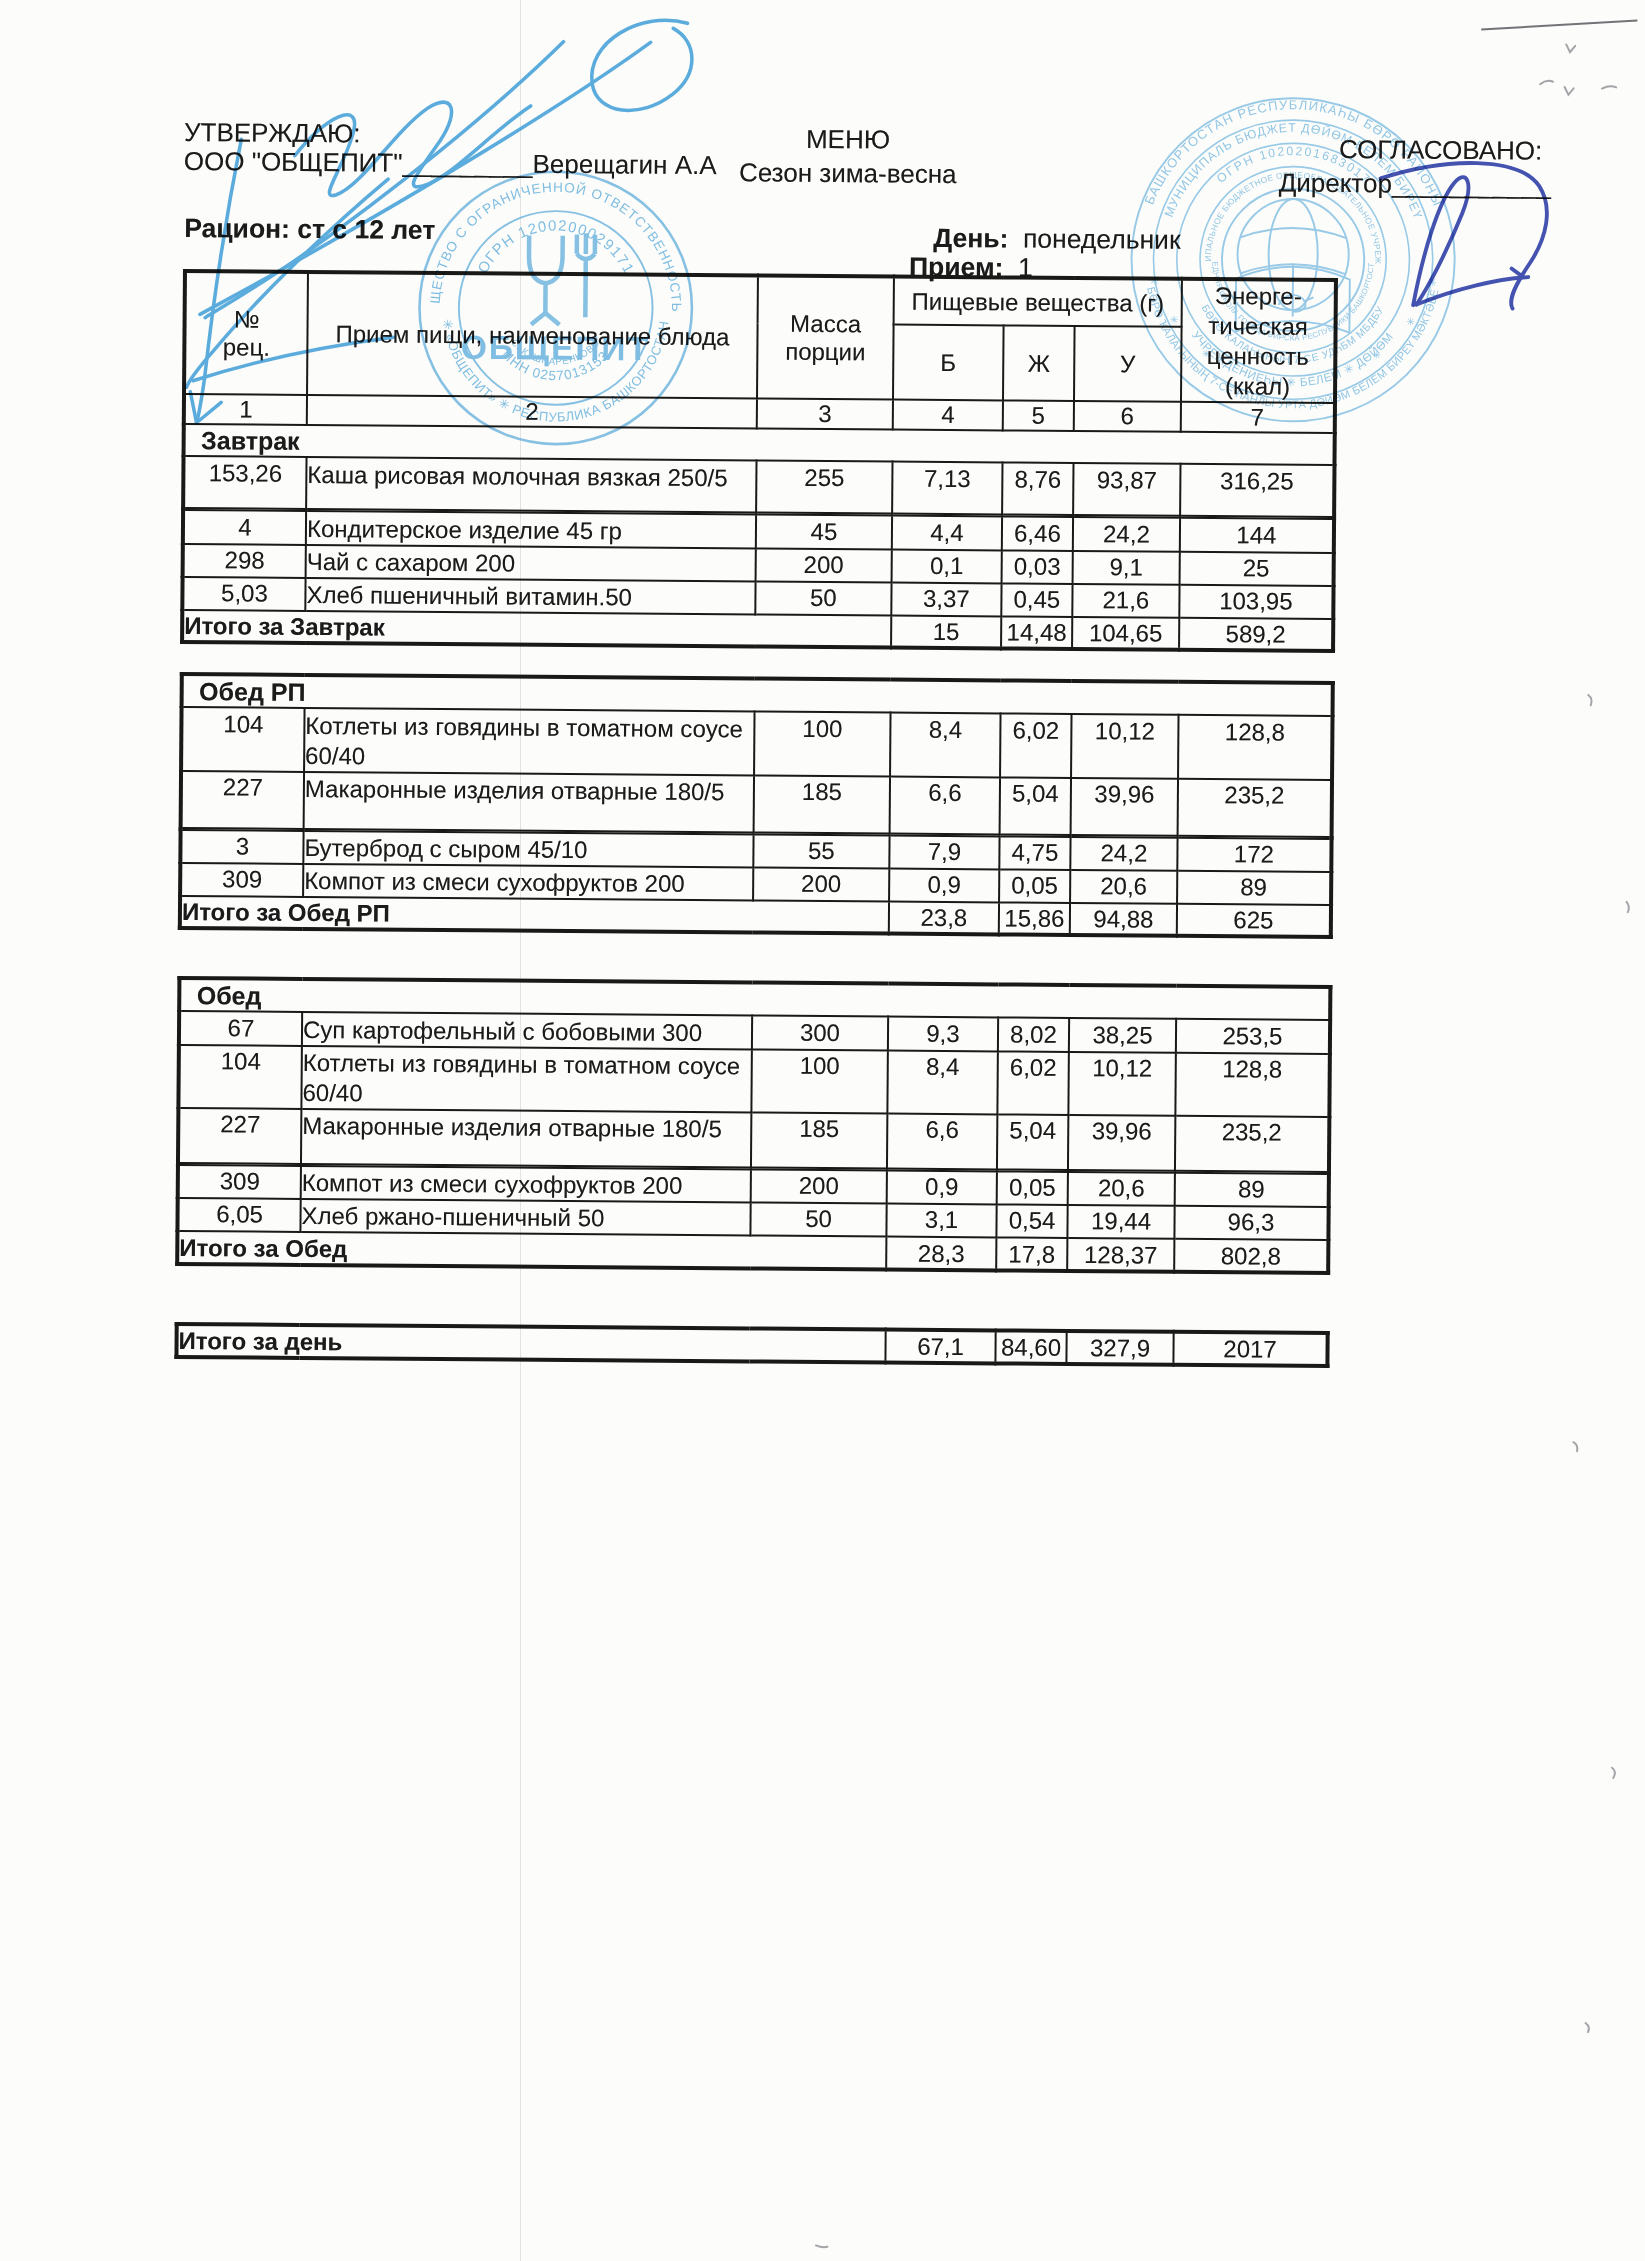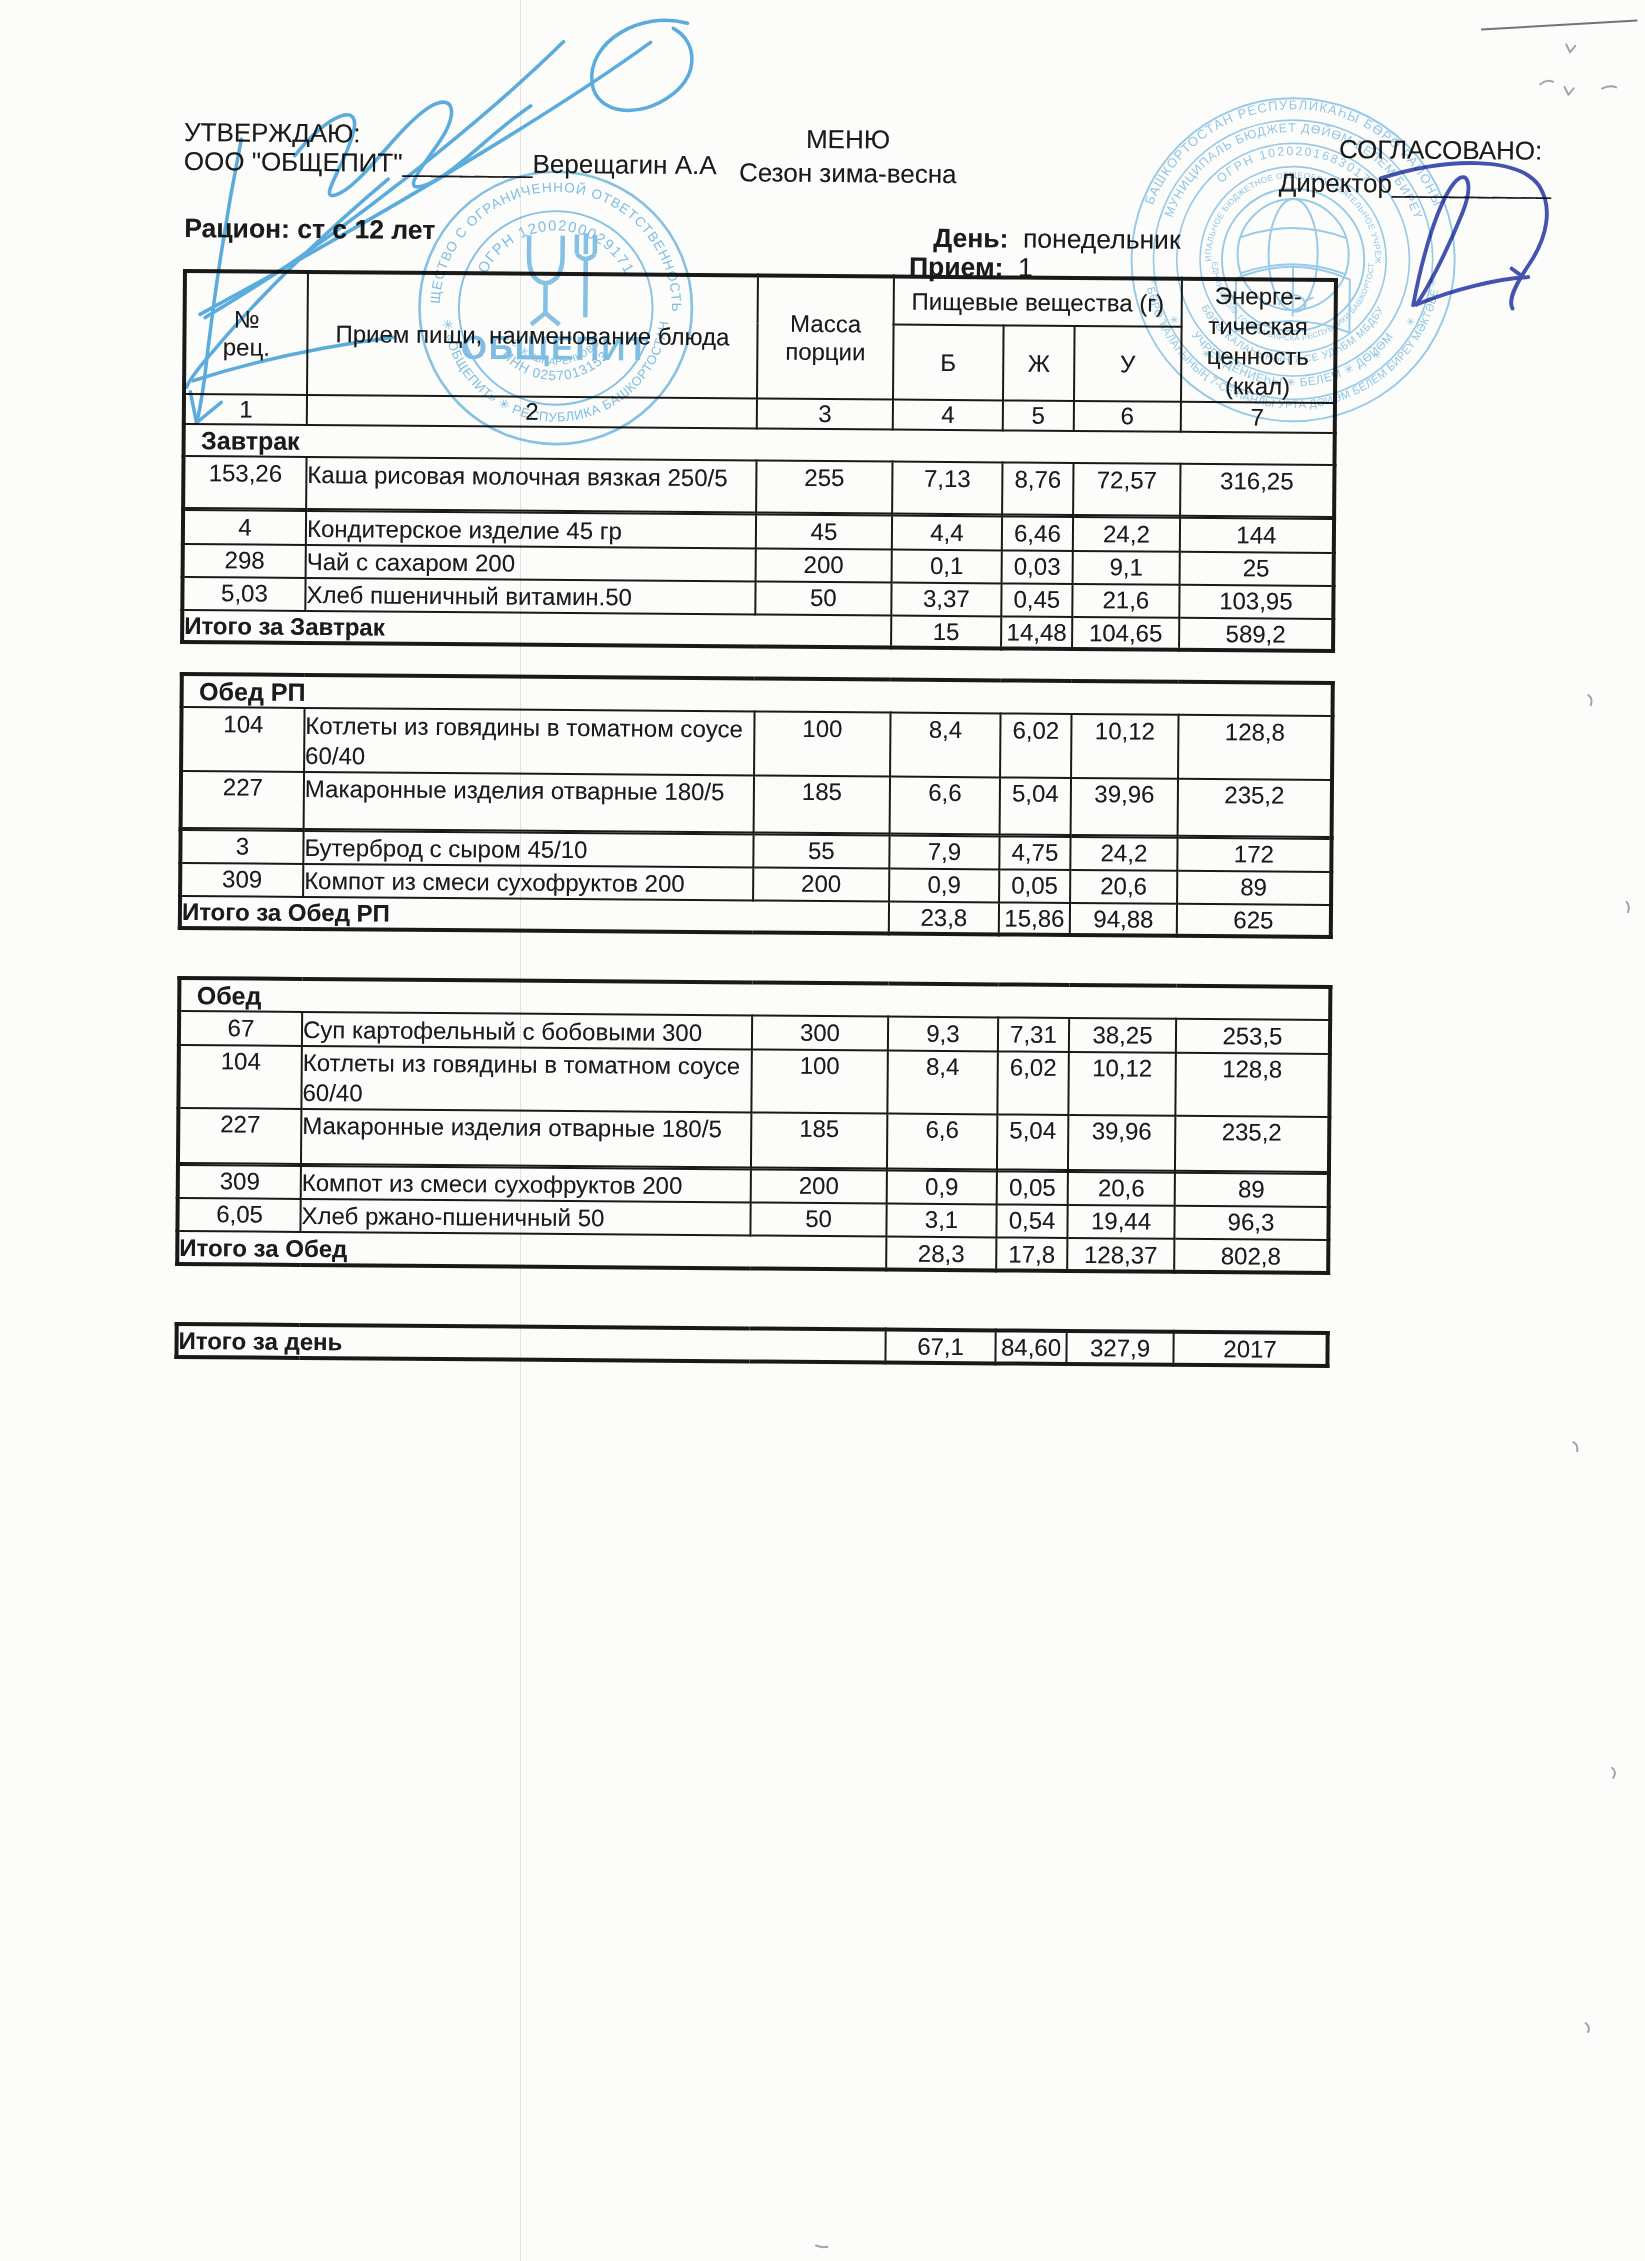"72,57" td.c-val { text: 72,57 -> 93,87 }
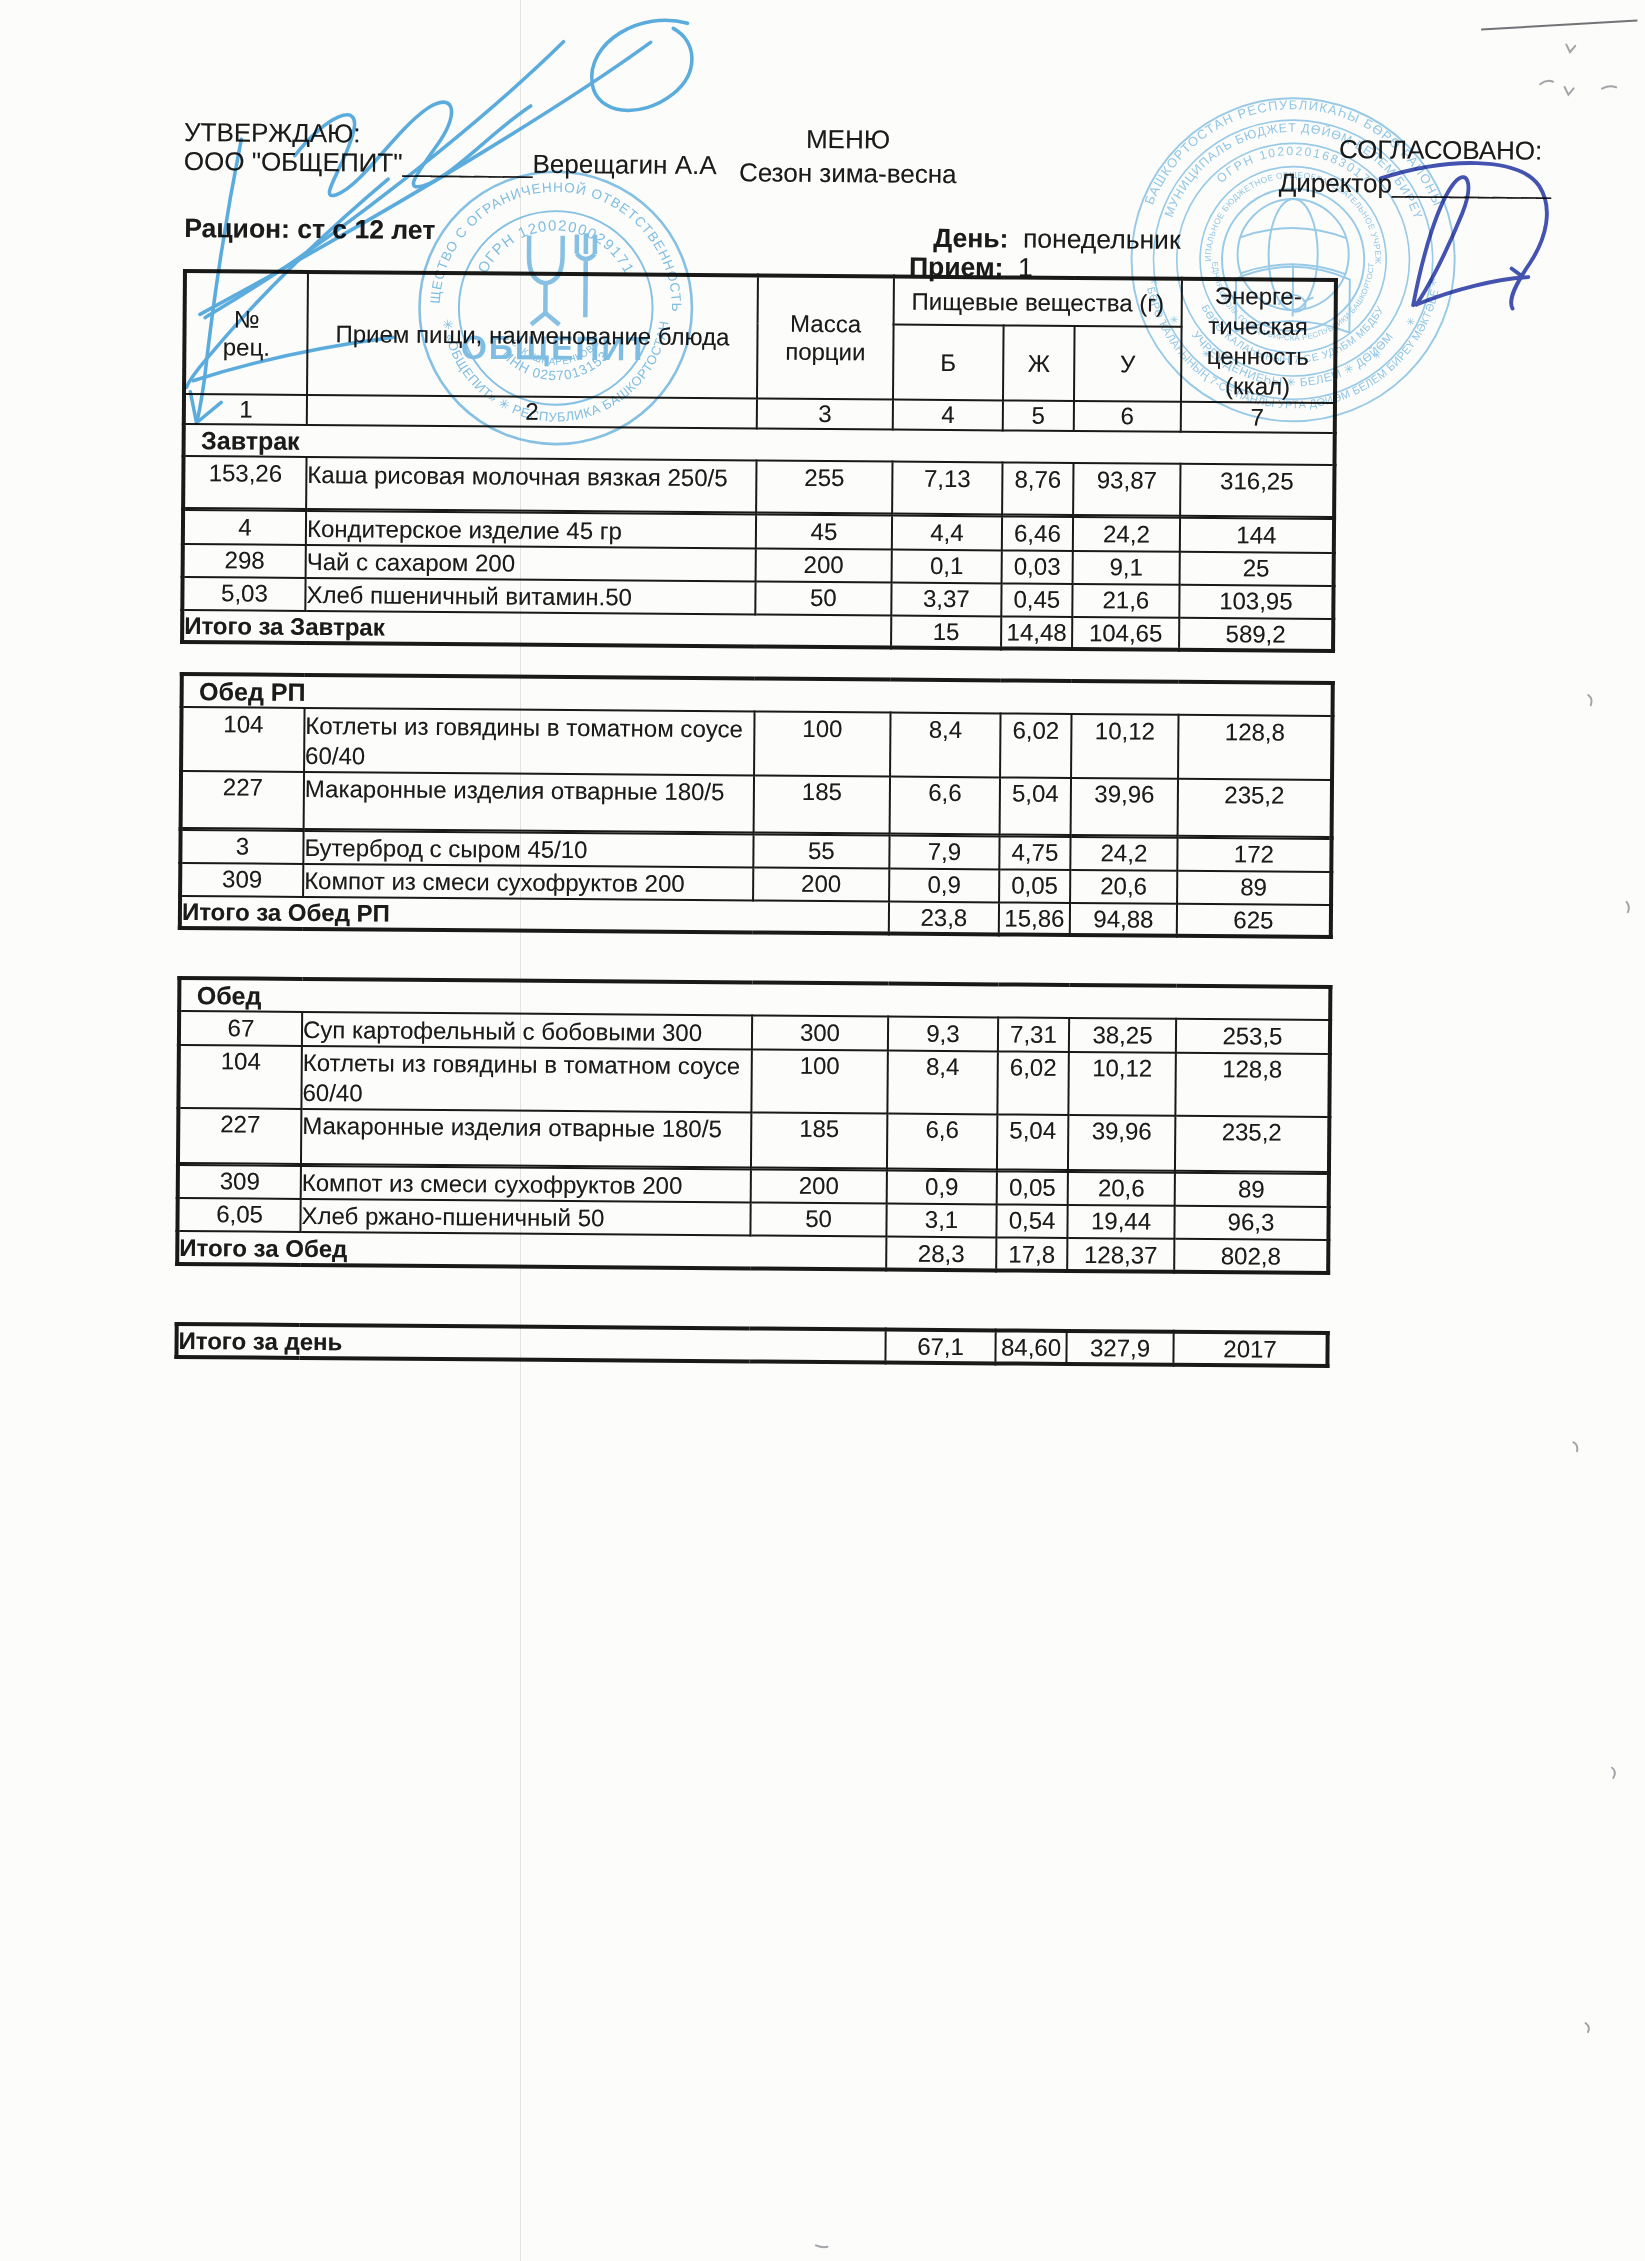"7,31" td.c-val { text: 7,31 -> 8,02 }
